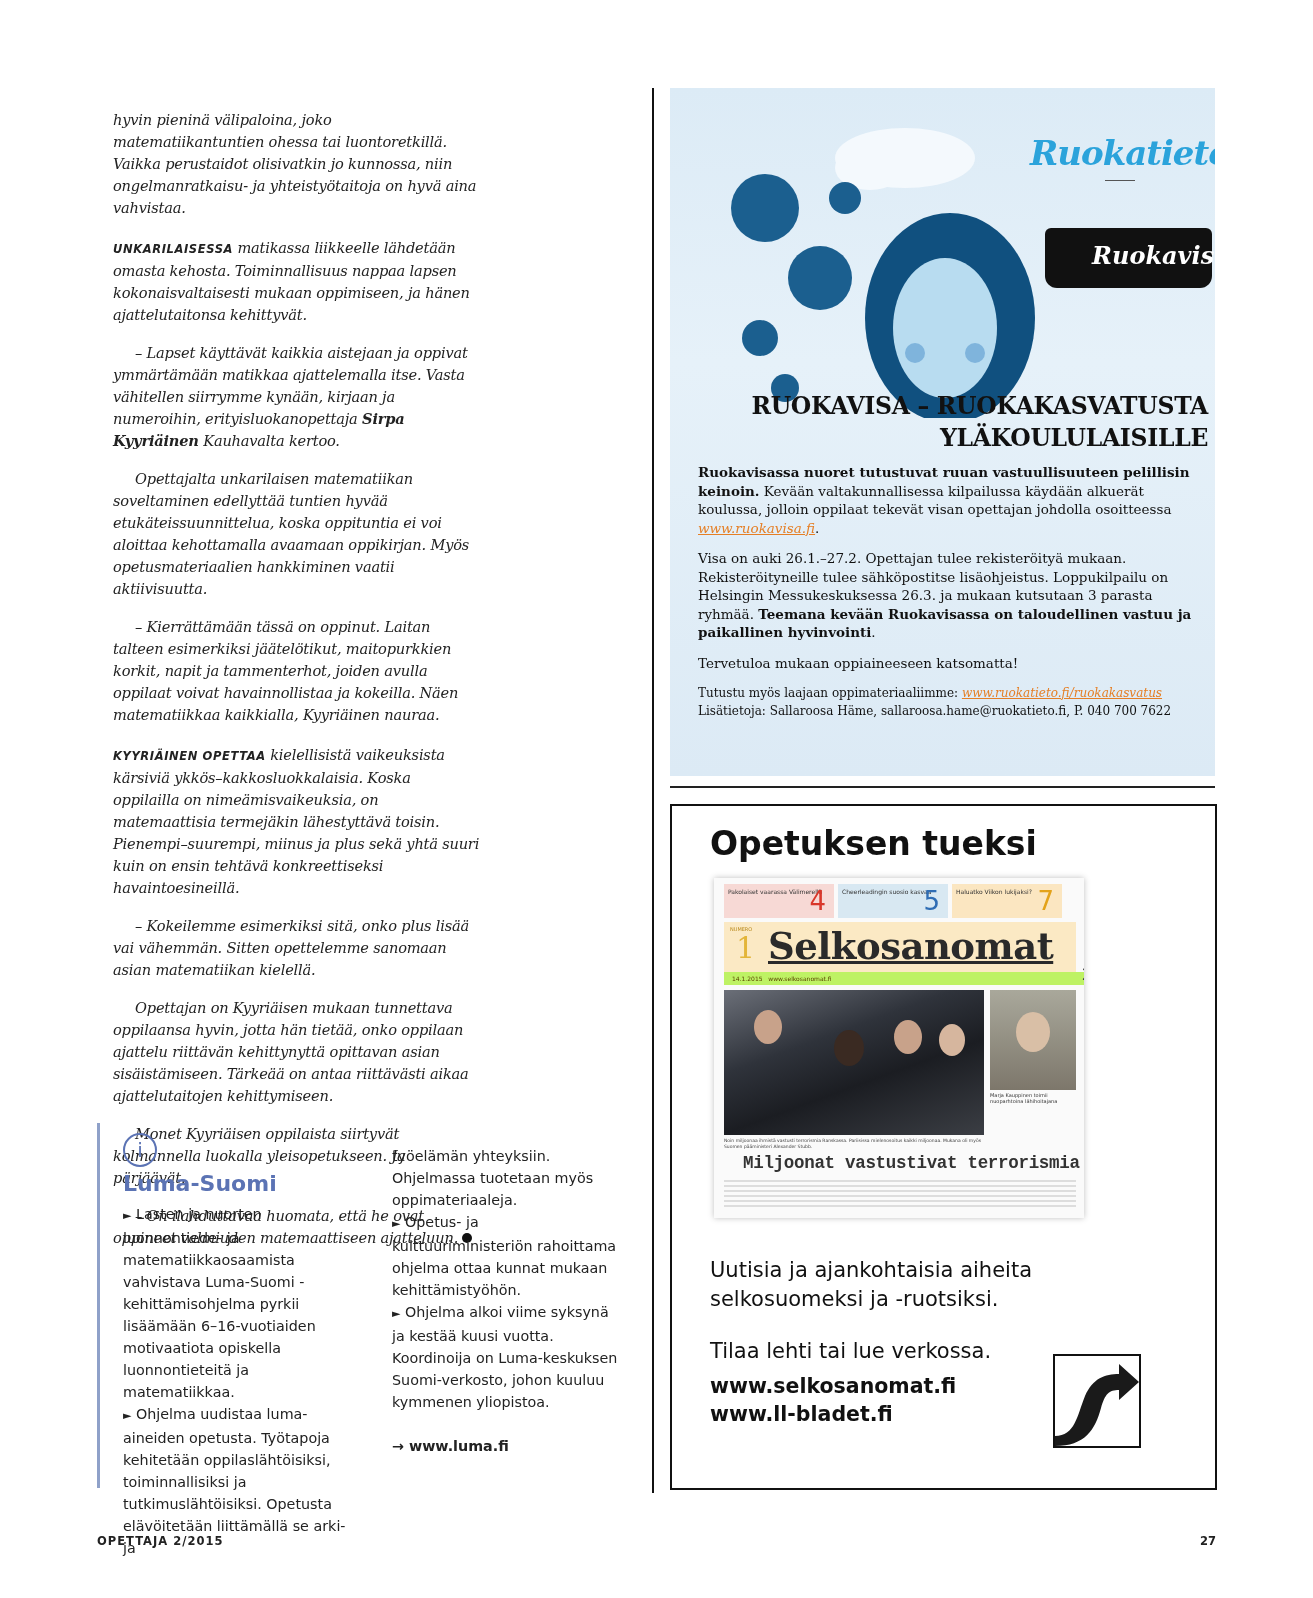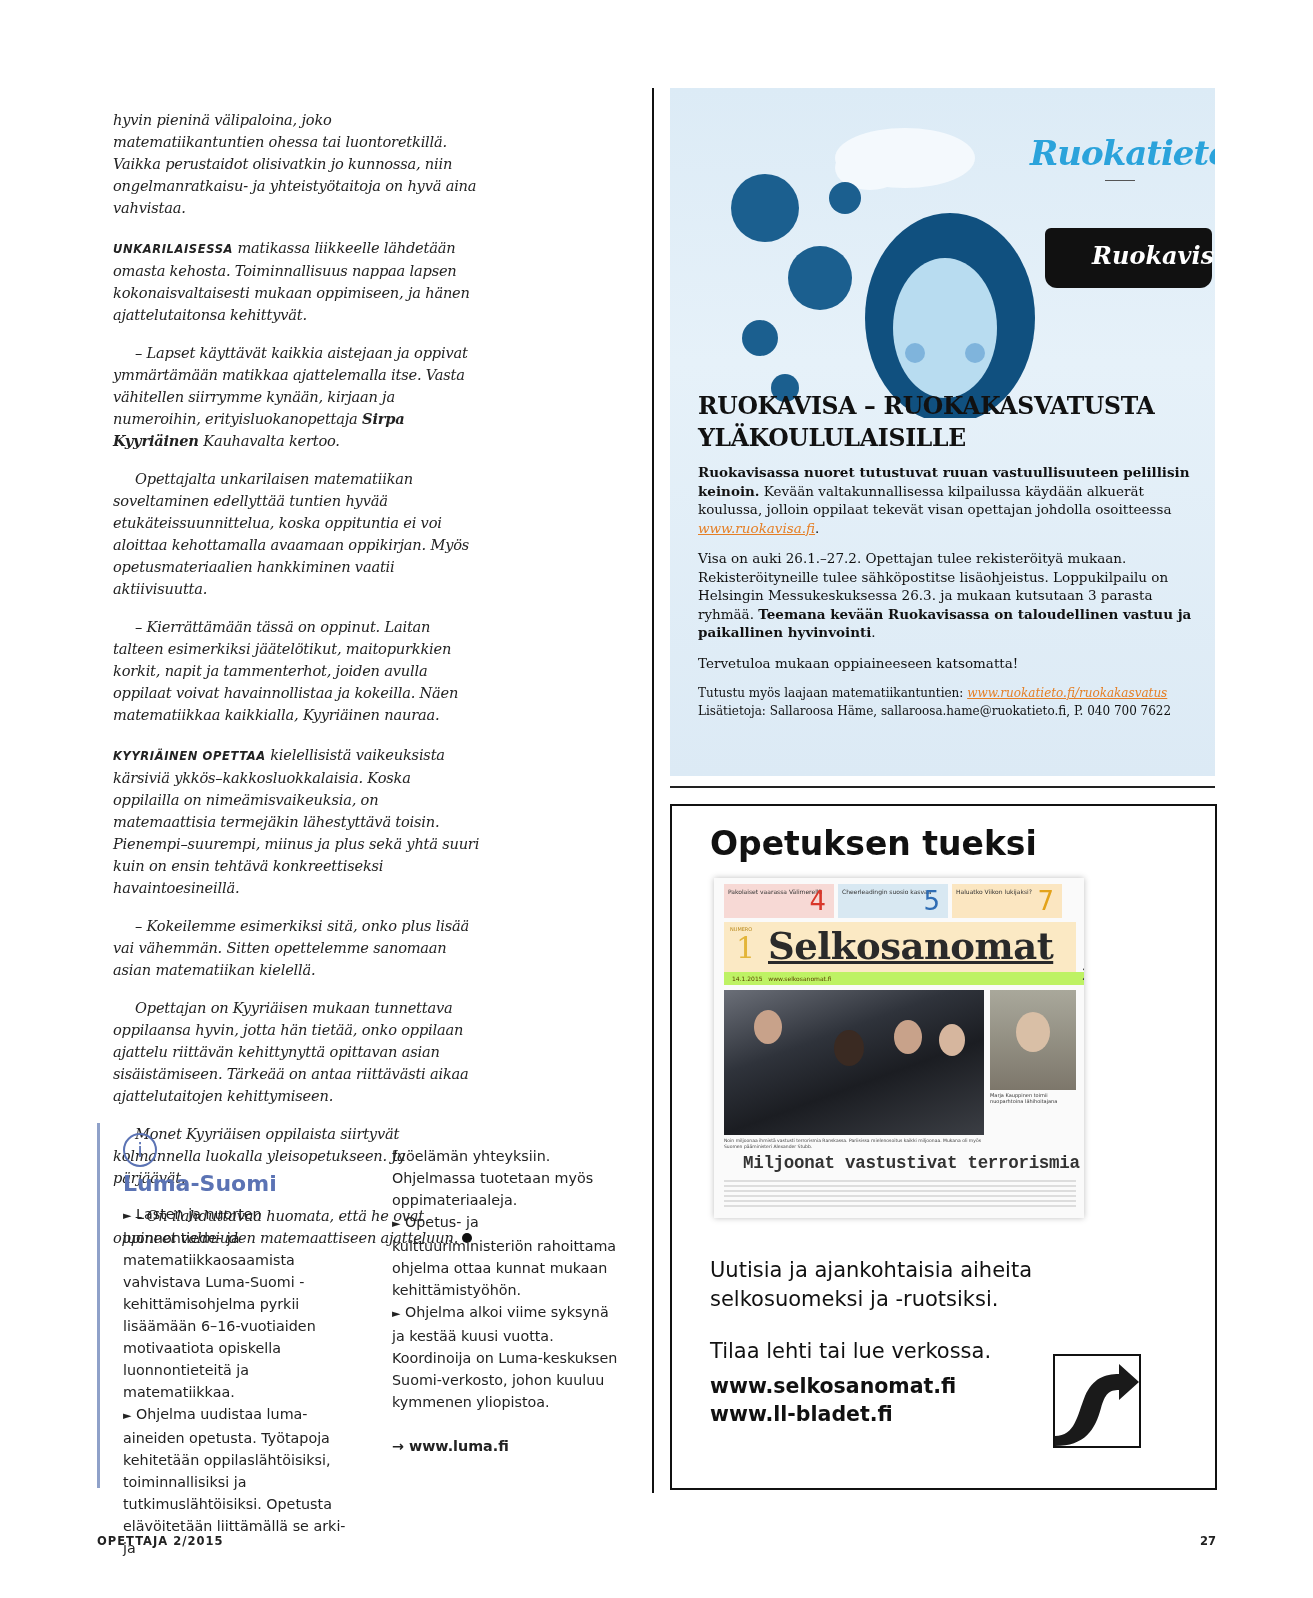"RUOKAVISA – RUOKAKASVATUSTA" #ruoka-headline { text-align: none -> right }
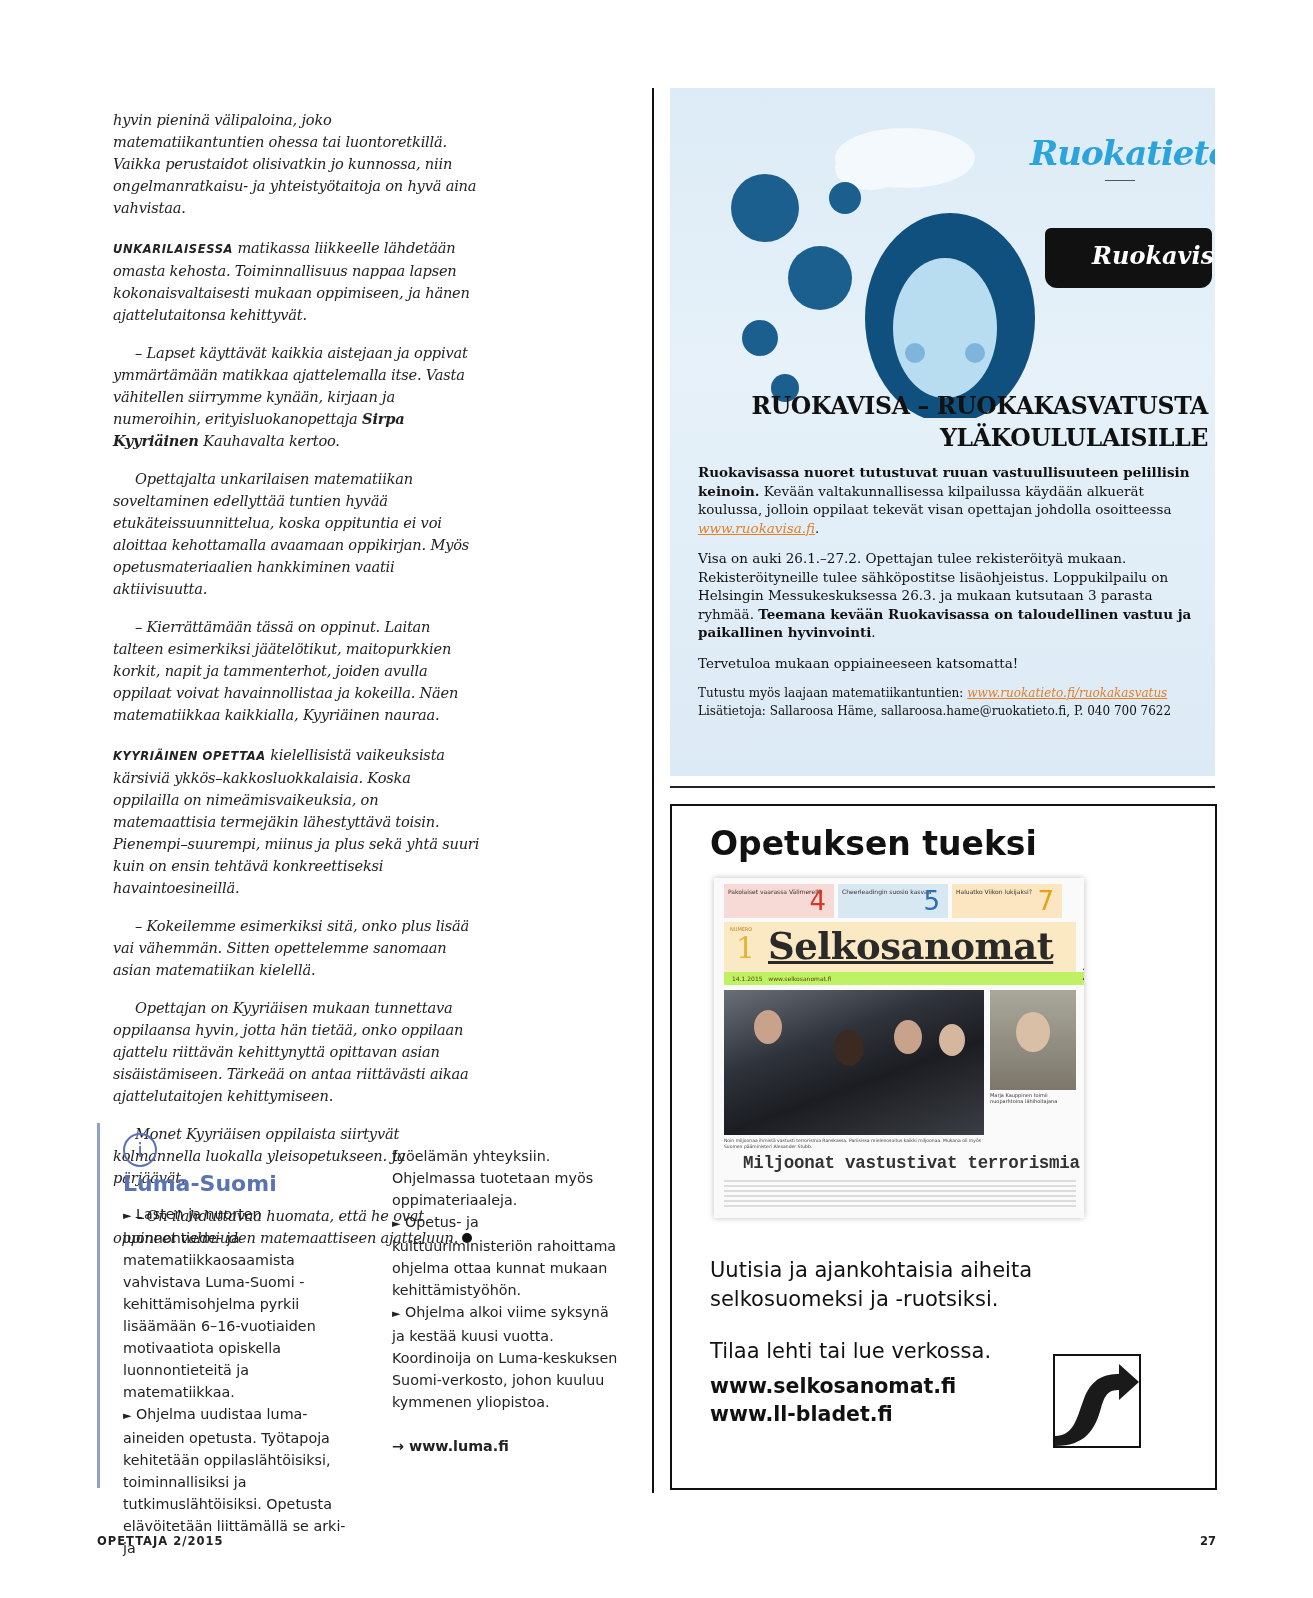"Tutustu myös laajaan" span { text: matematiikantuntien -> oppimateriaaliimme }
